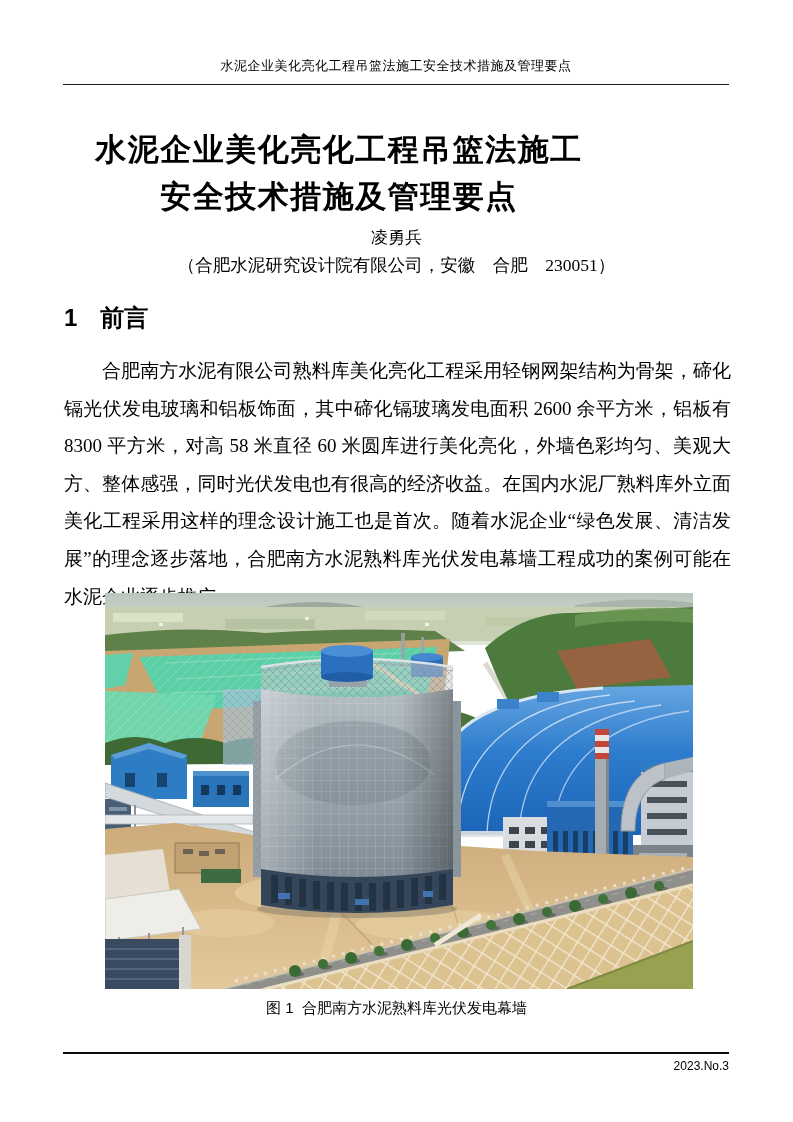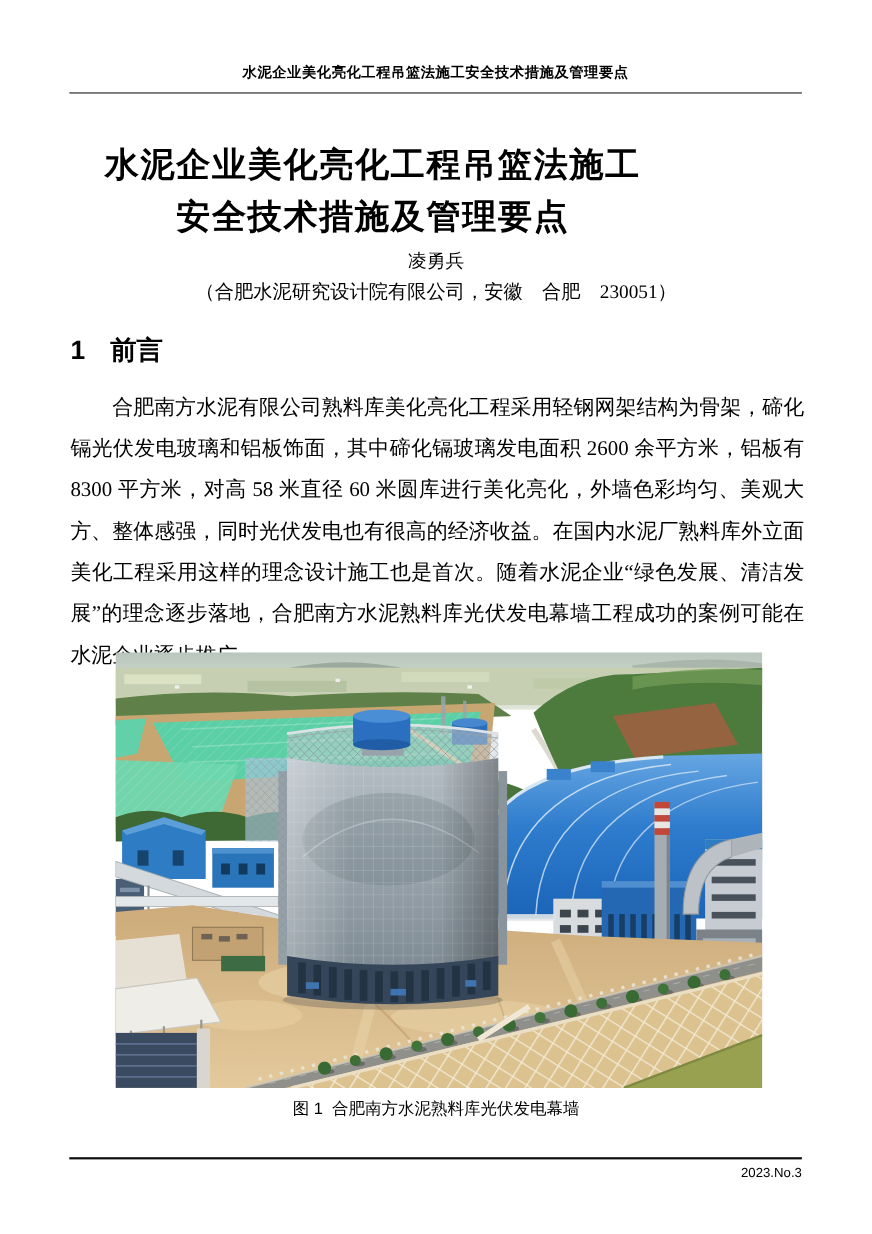"水泥企业美化亮化工程吊篮法施工安全技术措施及管理要点" .running-header { font-weight: bold -> none }
